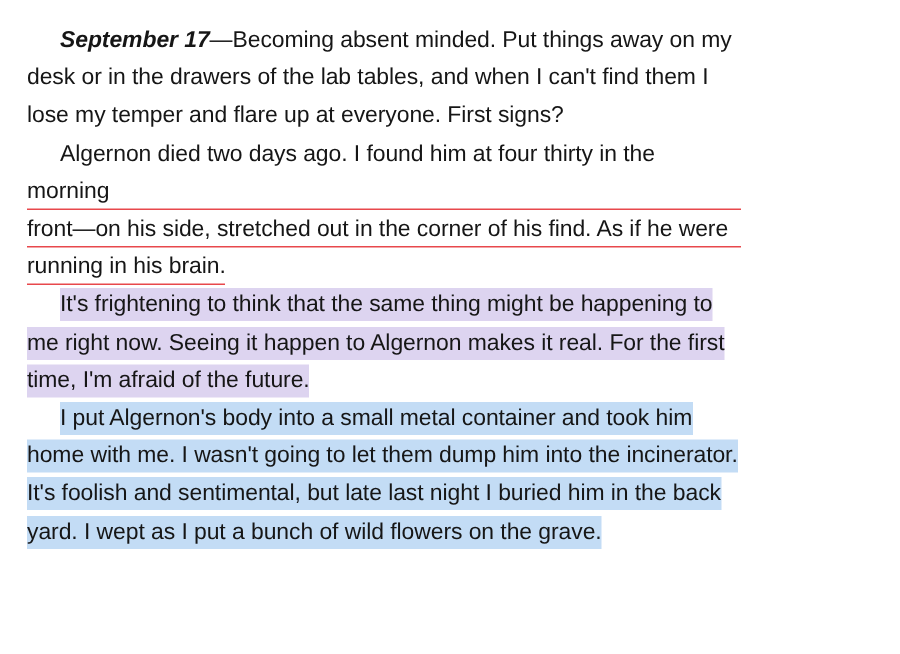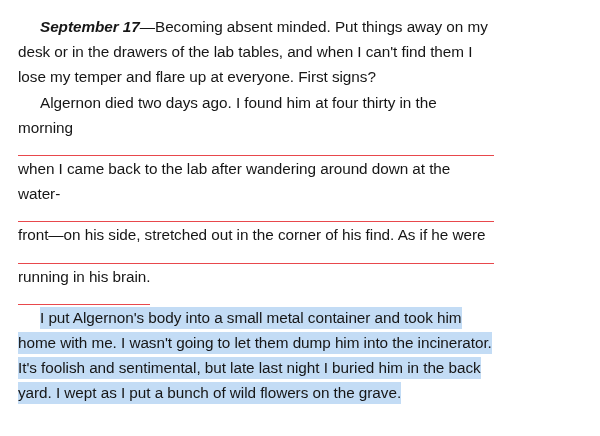"Algernon died two days ago." .p-underline span.ln { padding-bottom: 16px -> 0px }
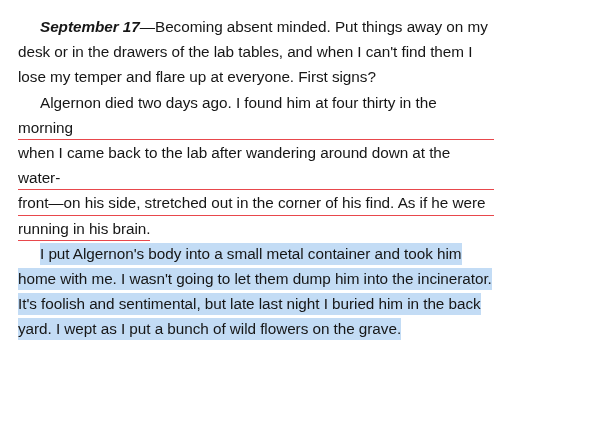"when I came back to" span.ln { html: <span>when I came back to the lab after wandering around down at the water-</span> -> none }
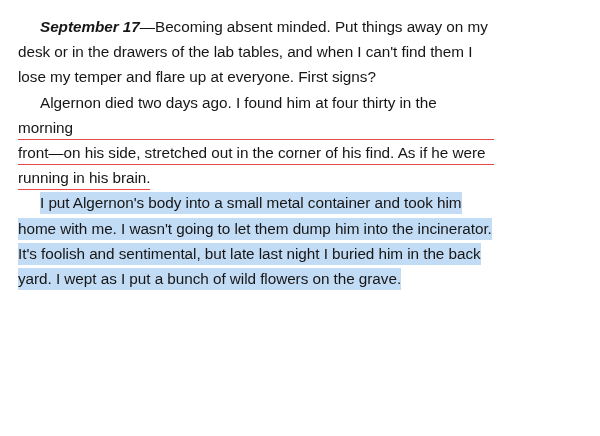"It's frightening to think that" p.para { html: none -> <p><span>It's frightening to think that the same thing might be happening to me right now. Seeing it happen to Algernon makes it real. For the first time, I'm afraid of the future.</span></p> }
